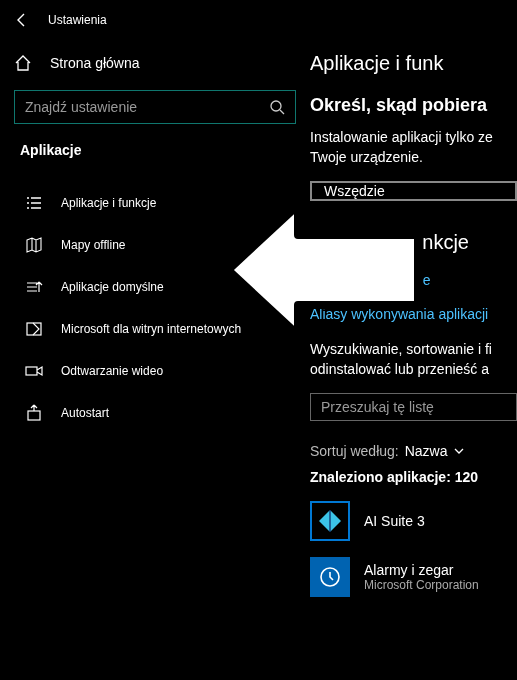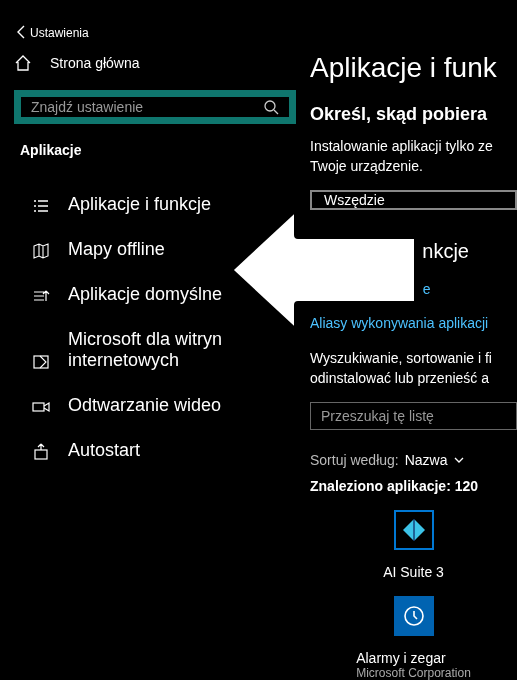"Ustawienia" .titlebar { align-items: flex-end -> center; gap: none -> 18px }
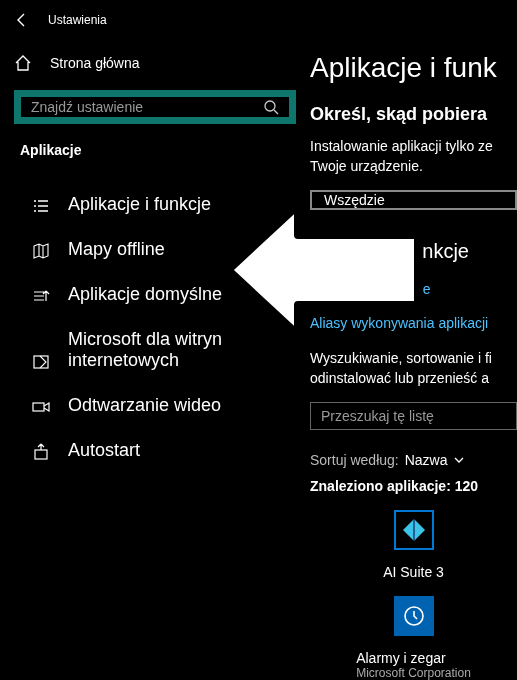"Aplikacje i funk" .main h1 { font-size: 28px -> 20px }
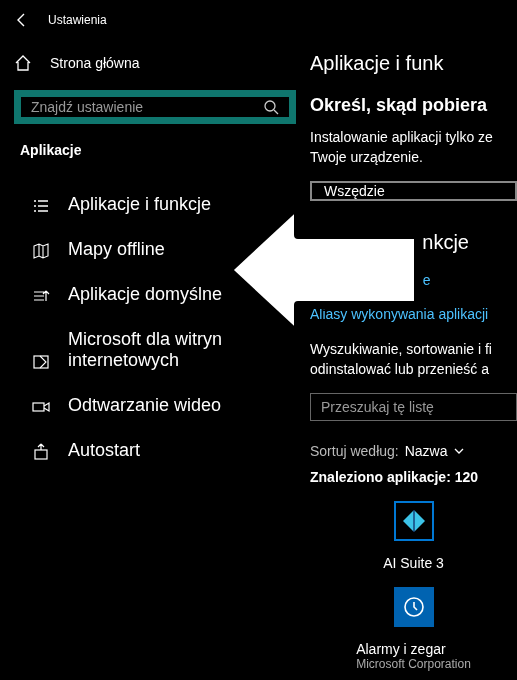"Znajdź ustawienie" .search { border: 7px solid #0f766e -> 1px solid #0f766e }
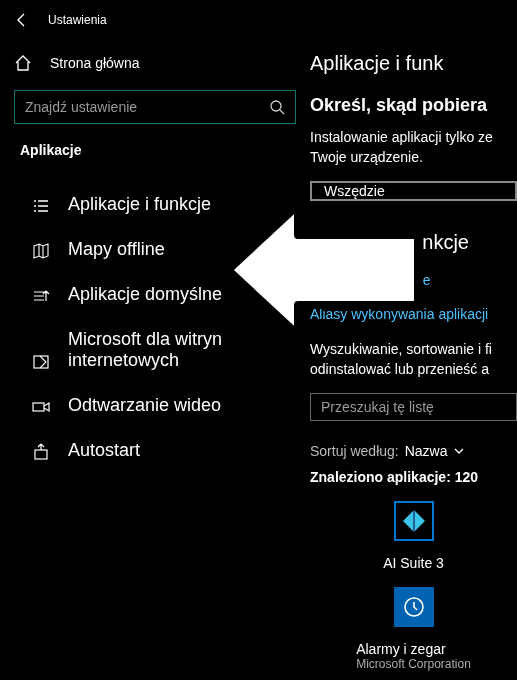"Aplikacje i funkcje" .nav-item { align-items: flex-end -> center; font-size: 18px -> 12px; padding: 12px 32px -> 12px 25px }
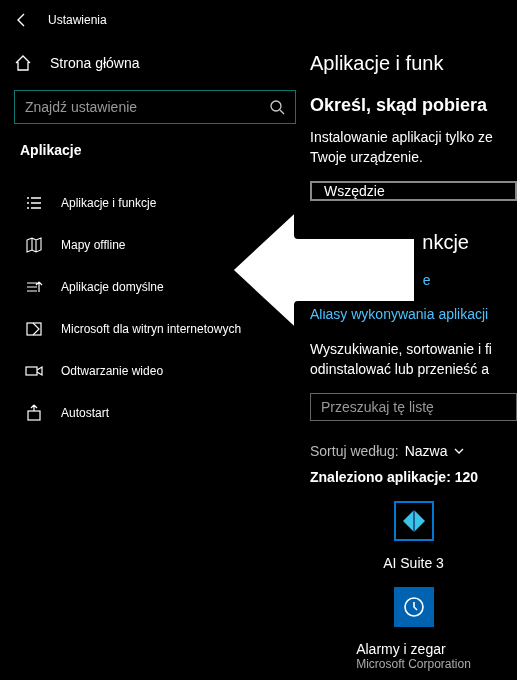"AI Suite 3" .app-row { flex-direction: column -> none }
